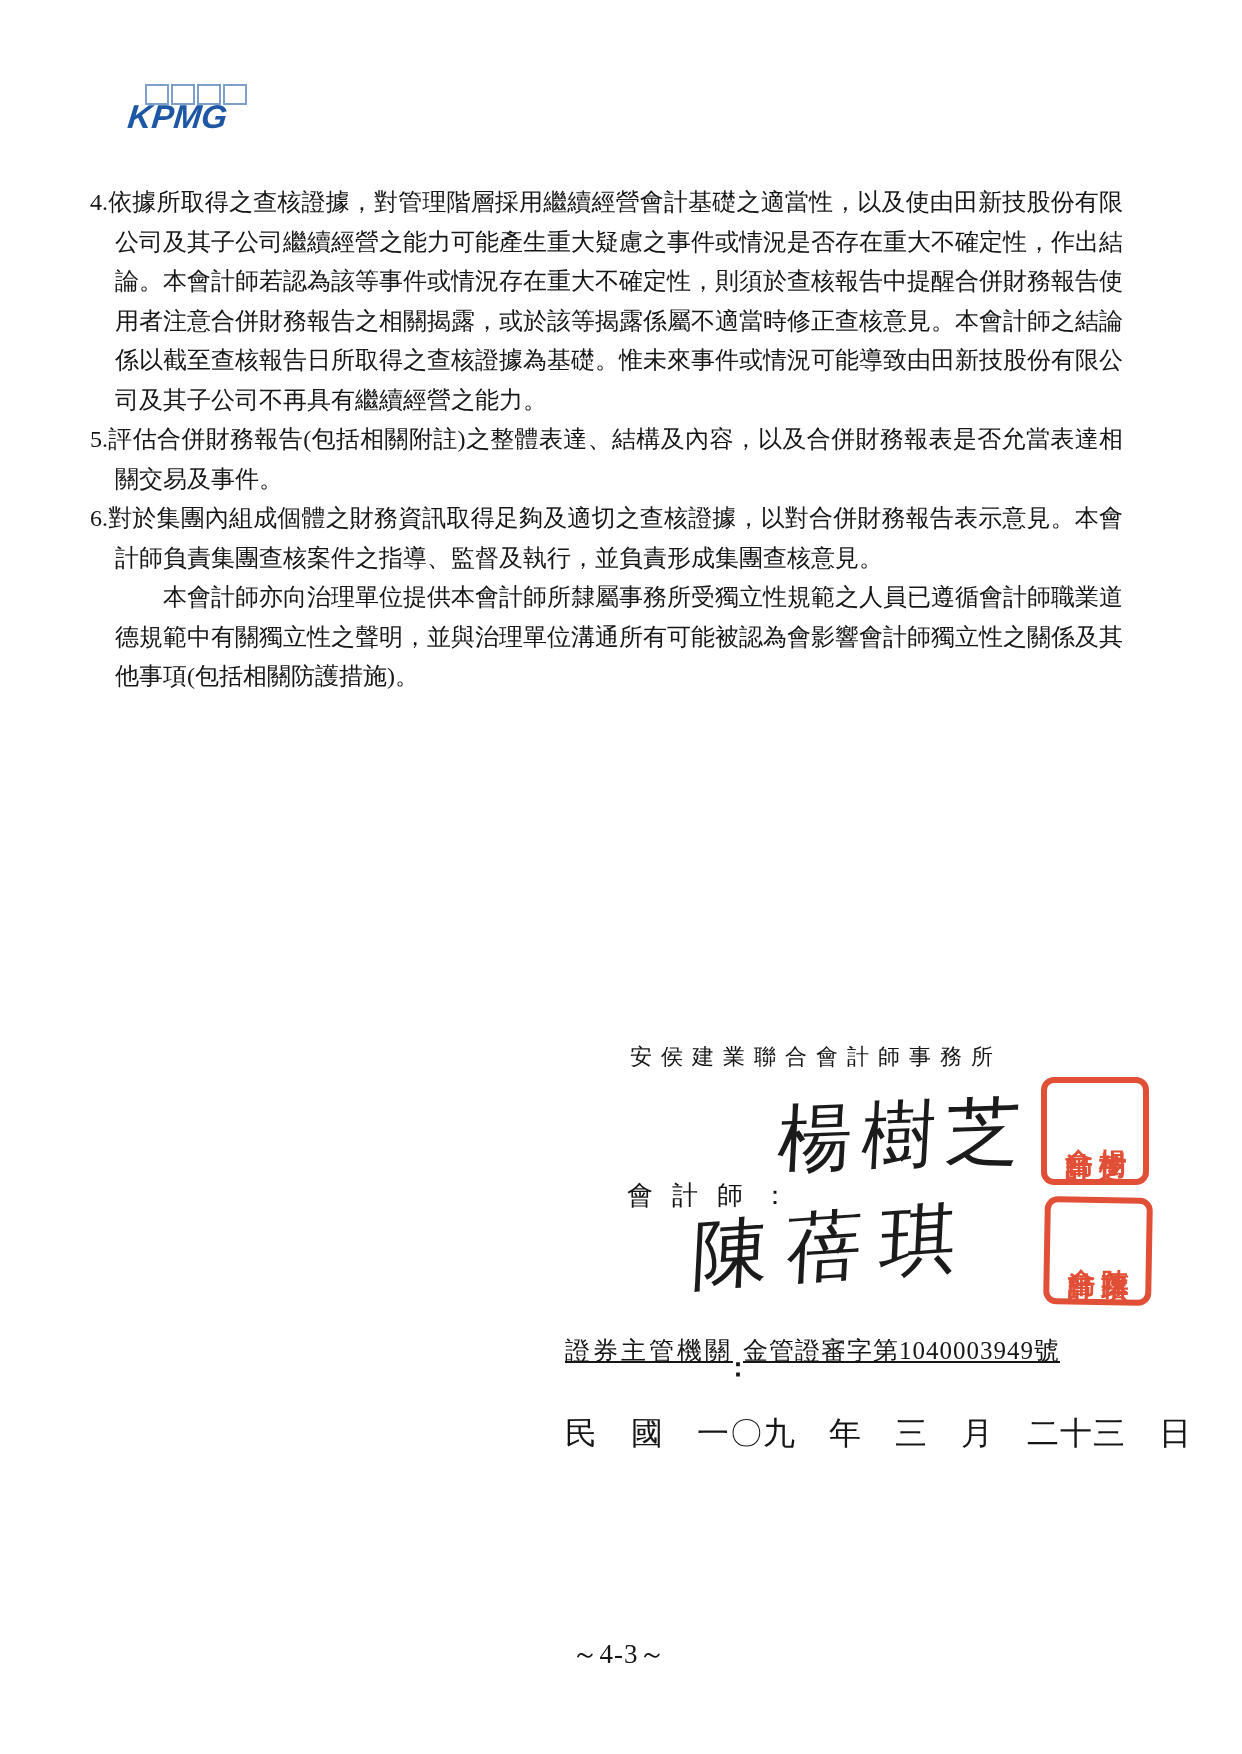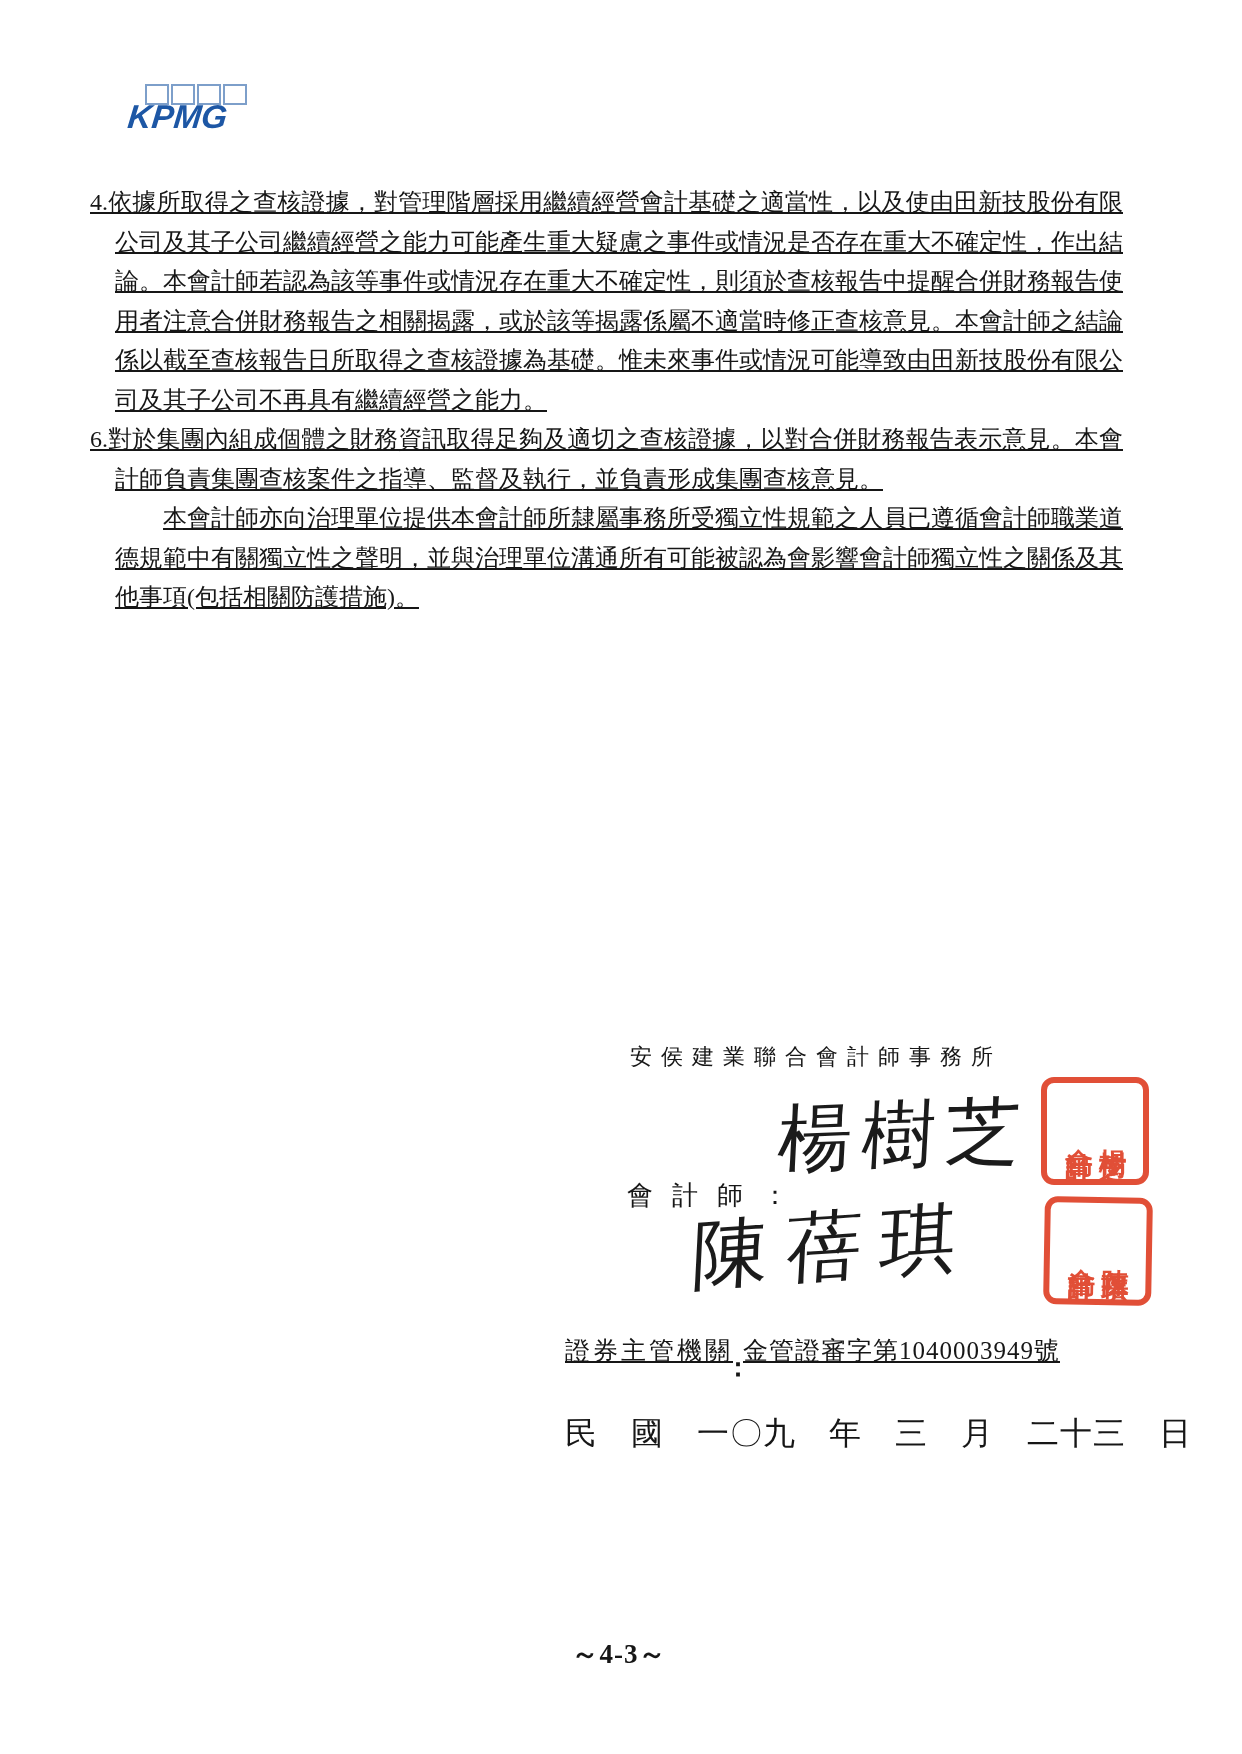"4.依據所取得之查核證據，對管理階層採用繼續經營會計基礎之適當性，以及使由田新技" .content p { text-decoration: underline -> none }
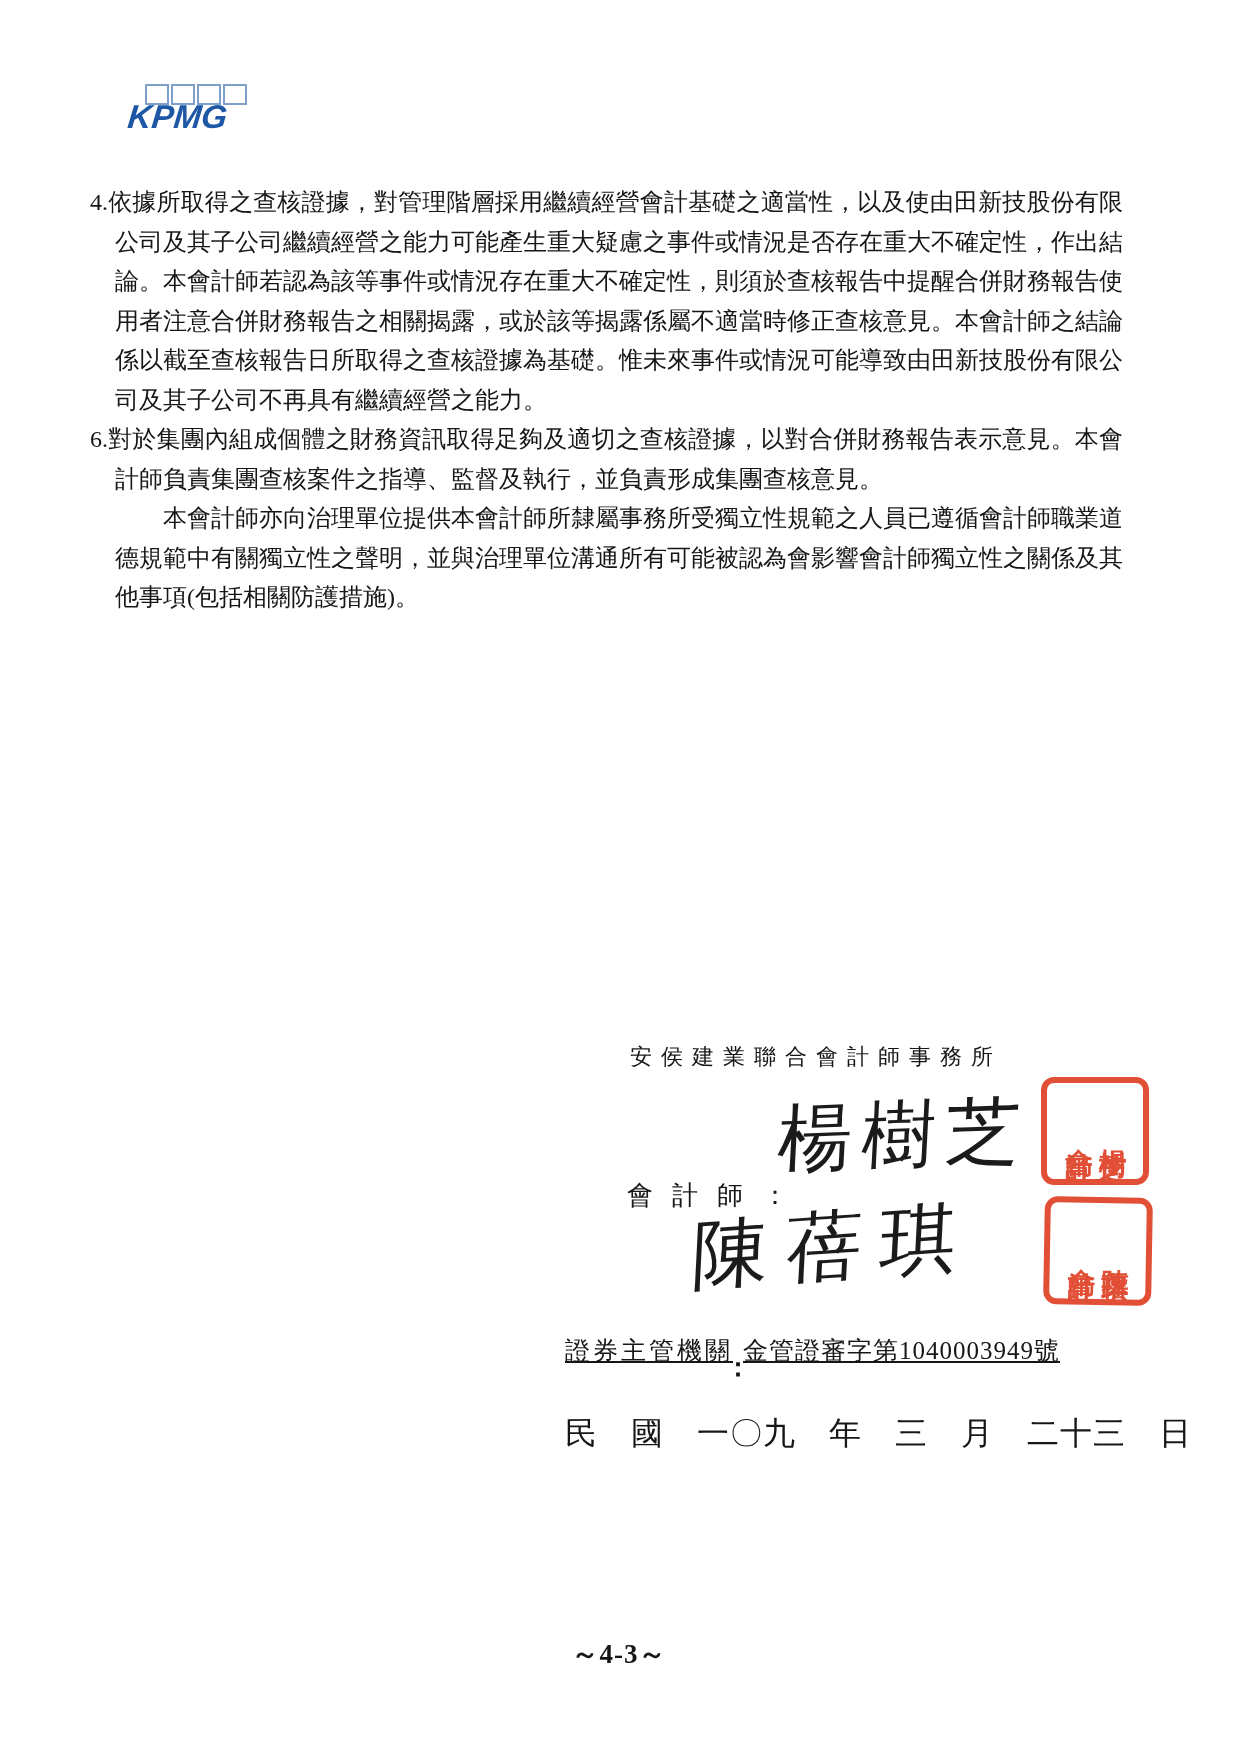"5.評估合併財務報告(包括相關附註)之整體表達、結構及內容，以及合併財務報表是否" p.num-item { html: none -> <p>5.評估合併財務報告(包括相關附註)之整體表達、結構及內容，以及合併財務報表是否允當表達相關交易及事件。</p> }
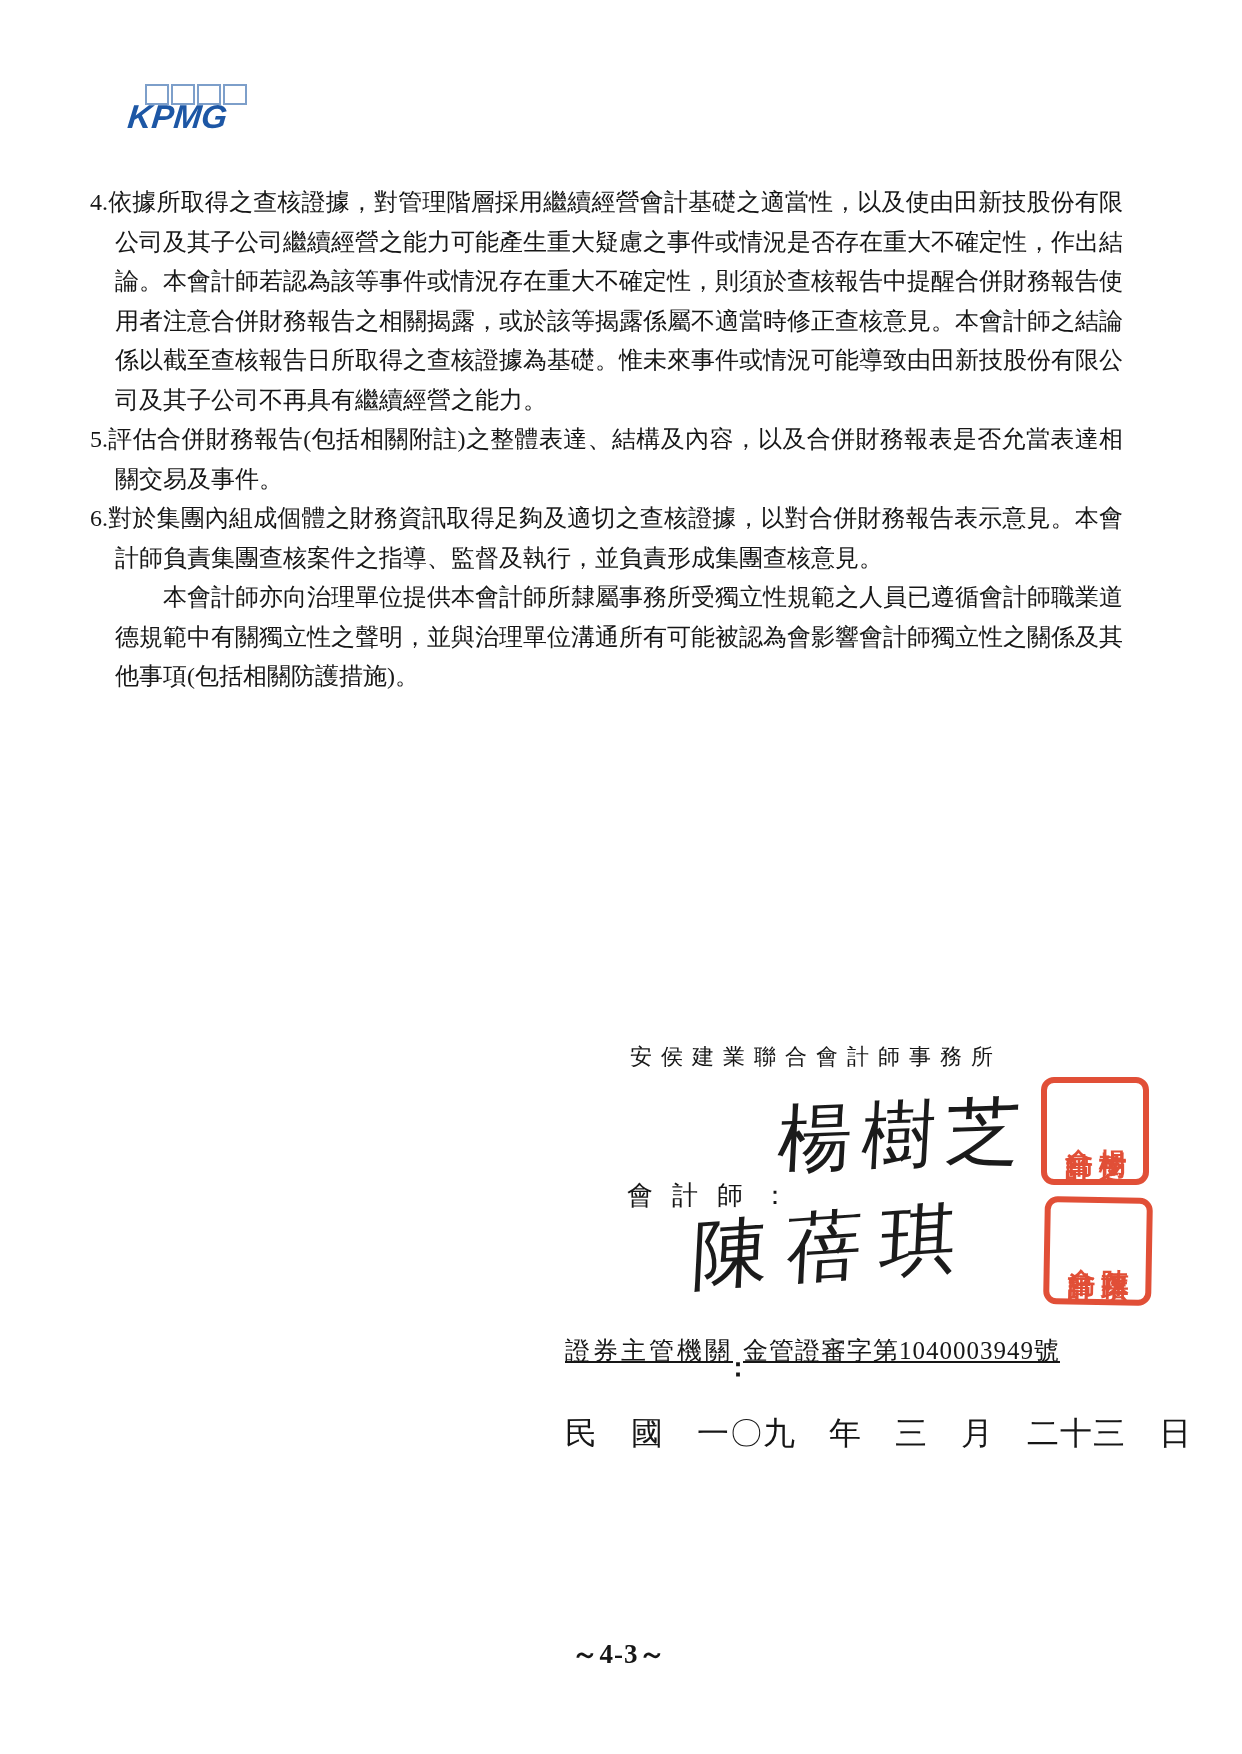"～4-3～" .page-number { font-weight: bold -> normal }
